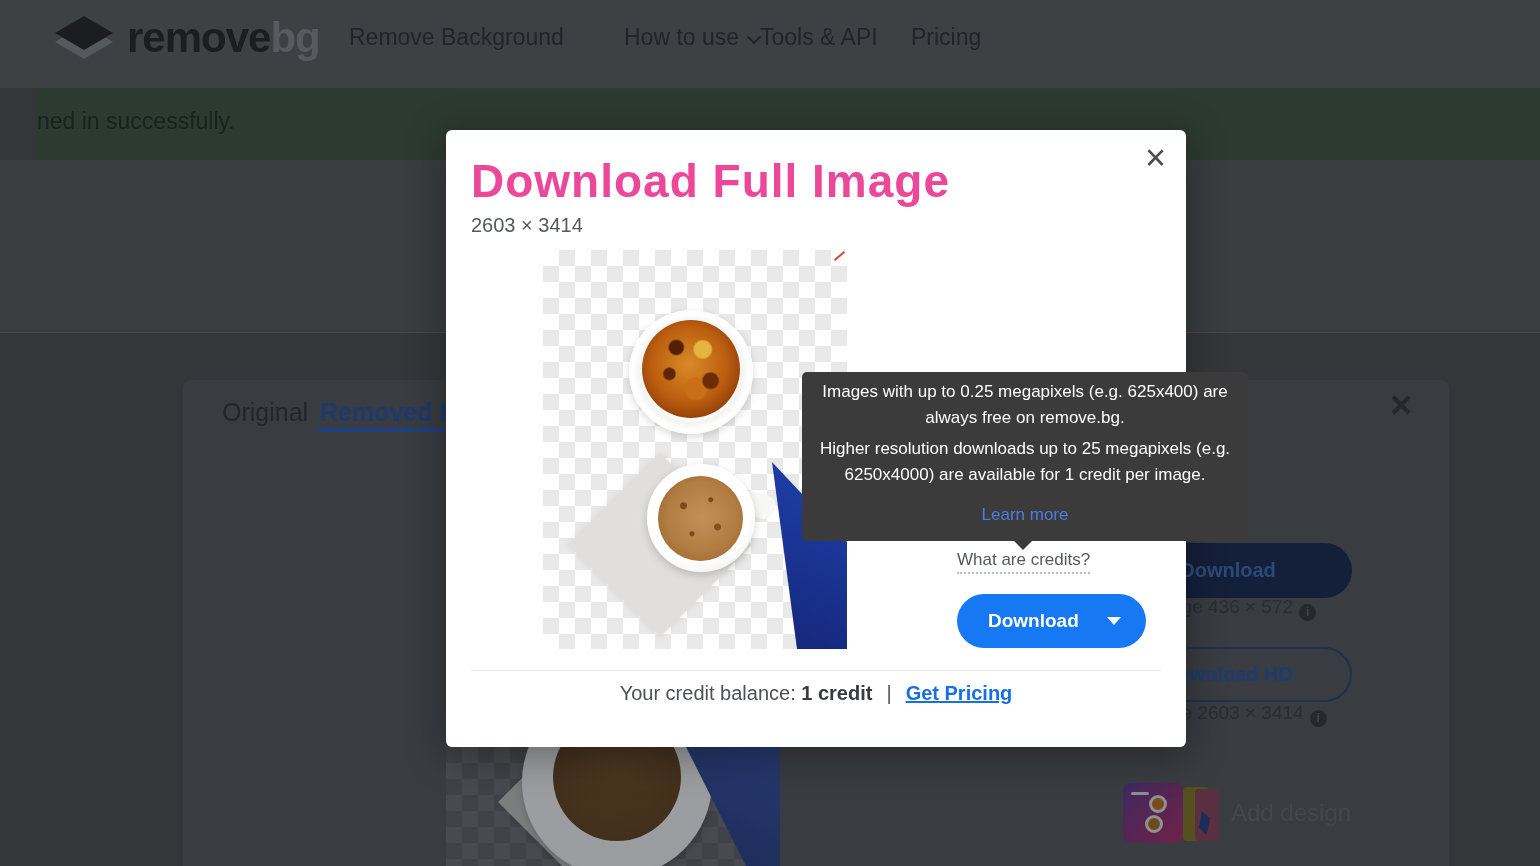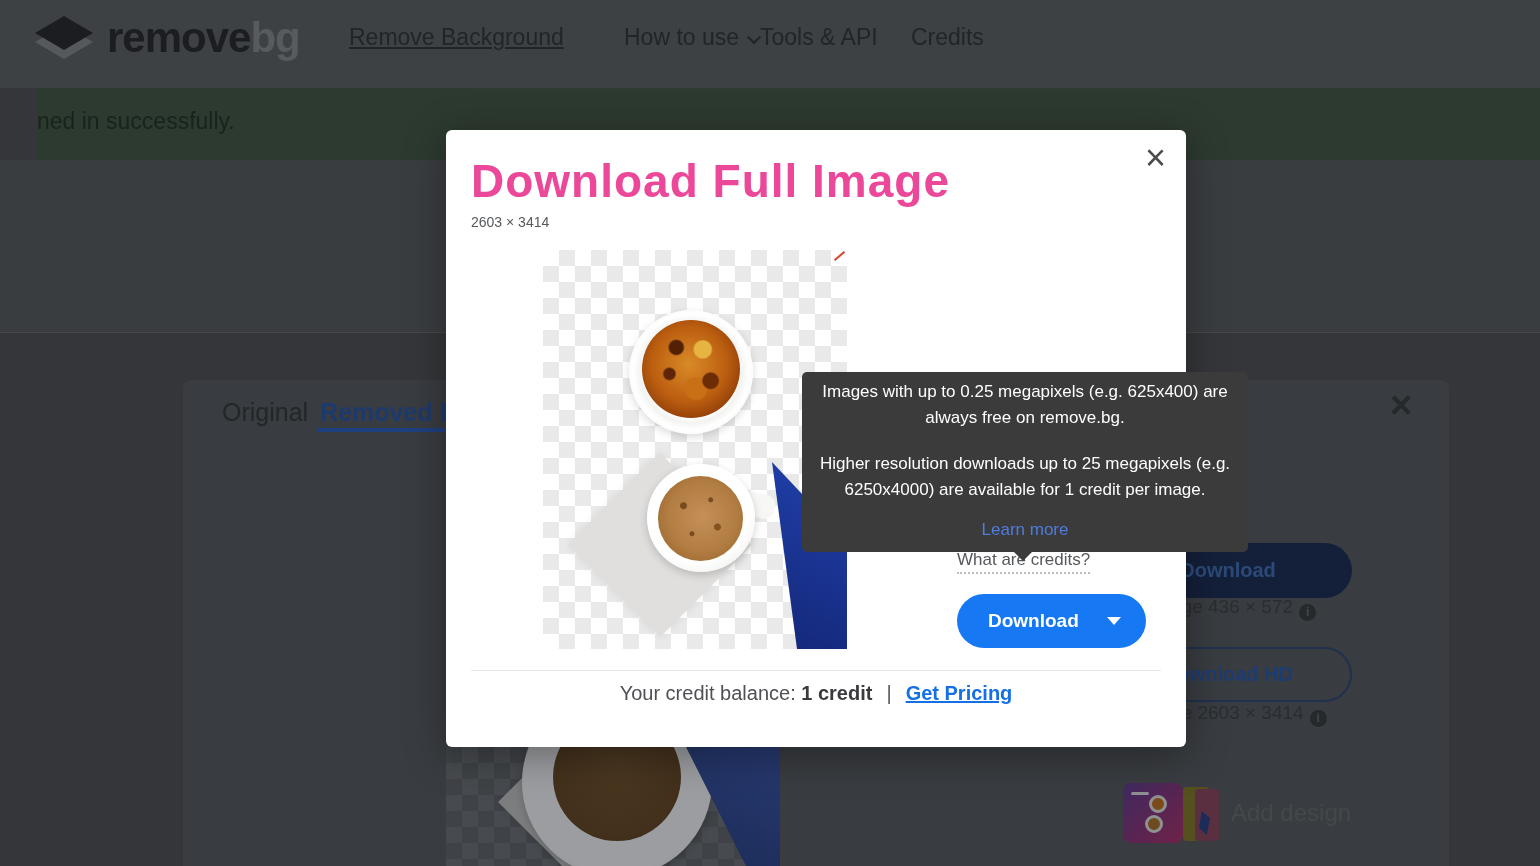"removebg" .logo { left: 35px -> 55px }
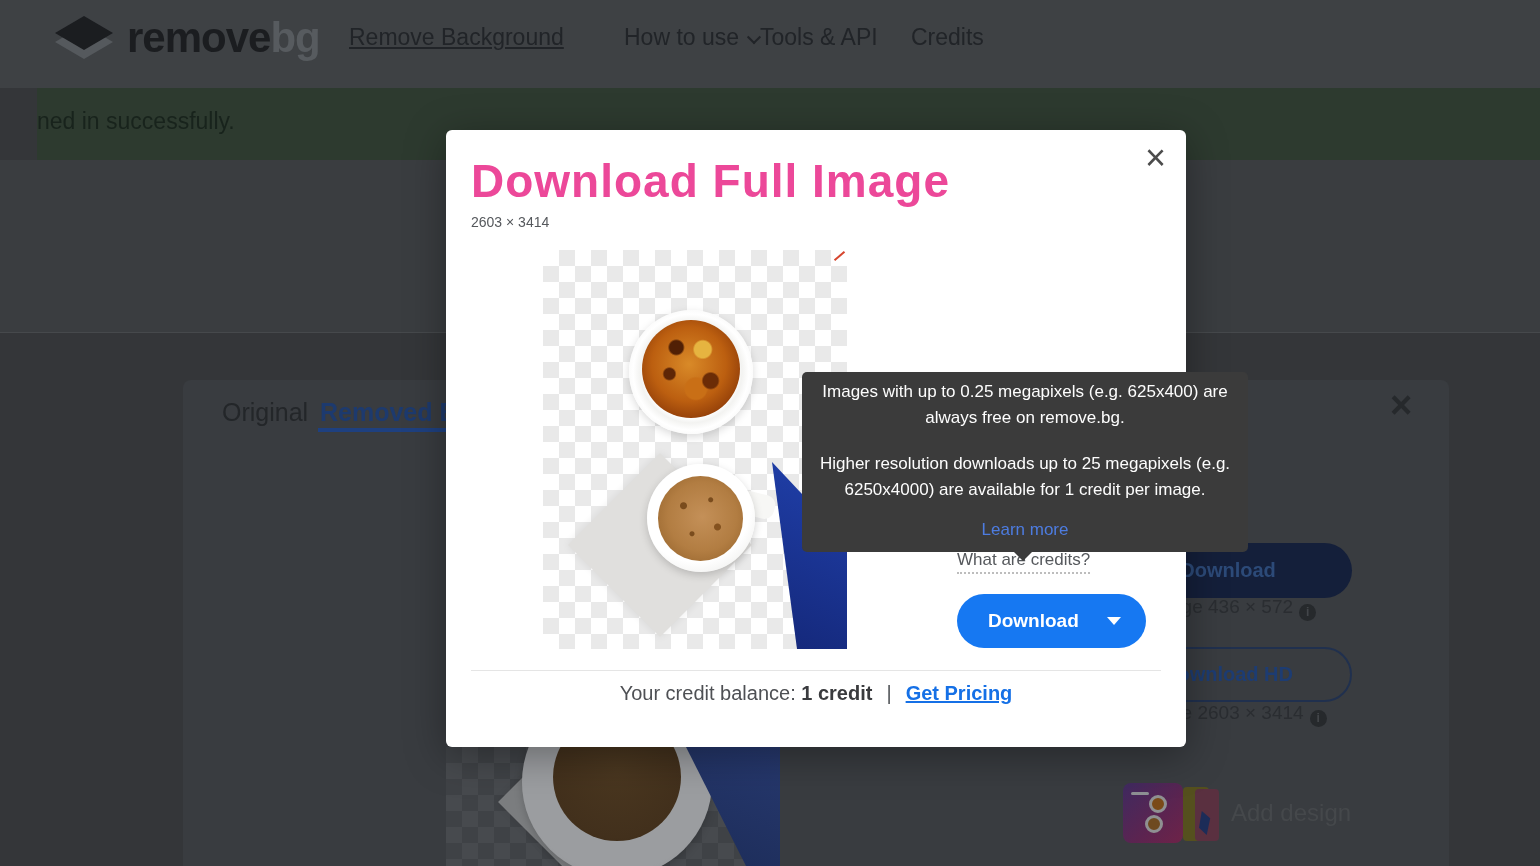"Remove Background" div.abs { text-decoration: underline -> none }
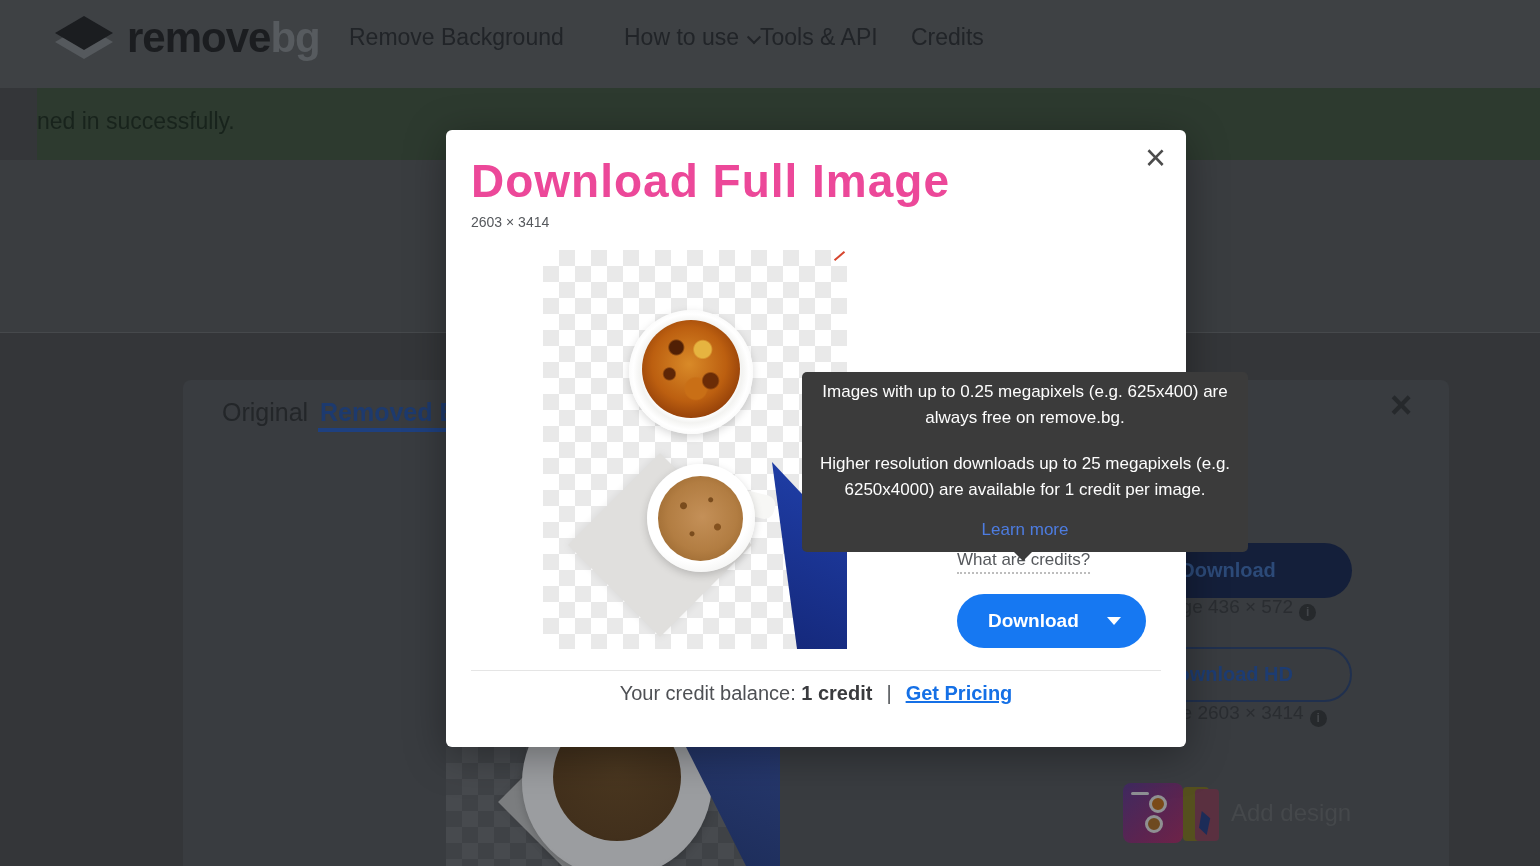"Credits" div.abs { text: Credits -> Pricing }
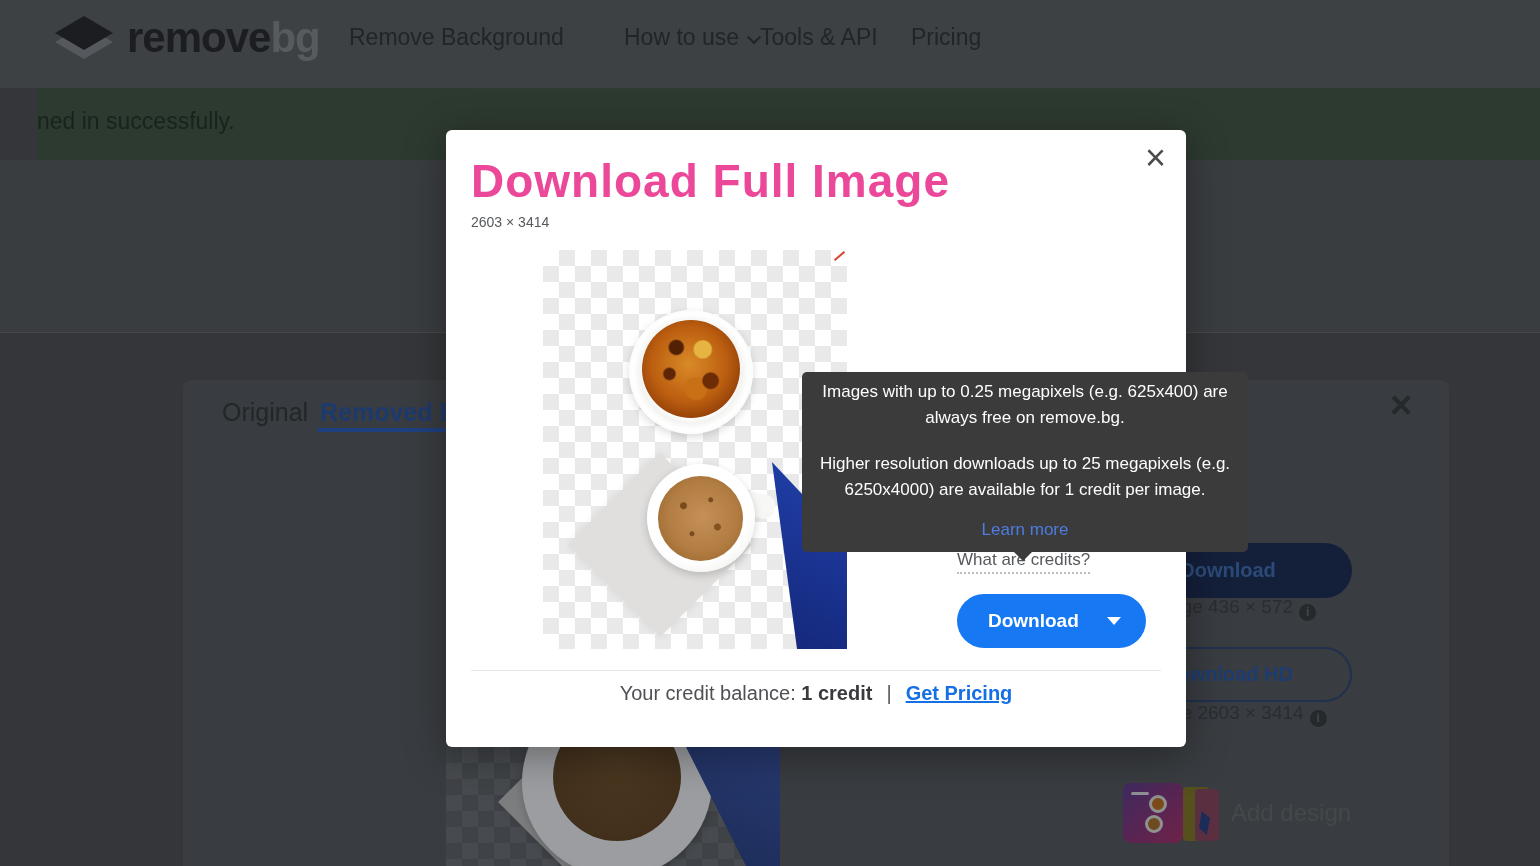"2603 × 3414" .modal-dims { font-size: 14px -> 20px }
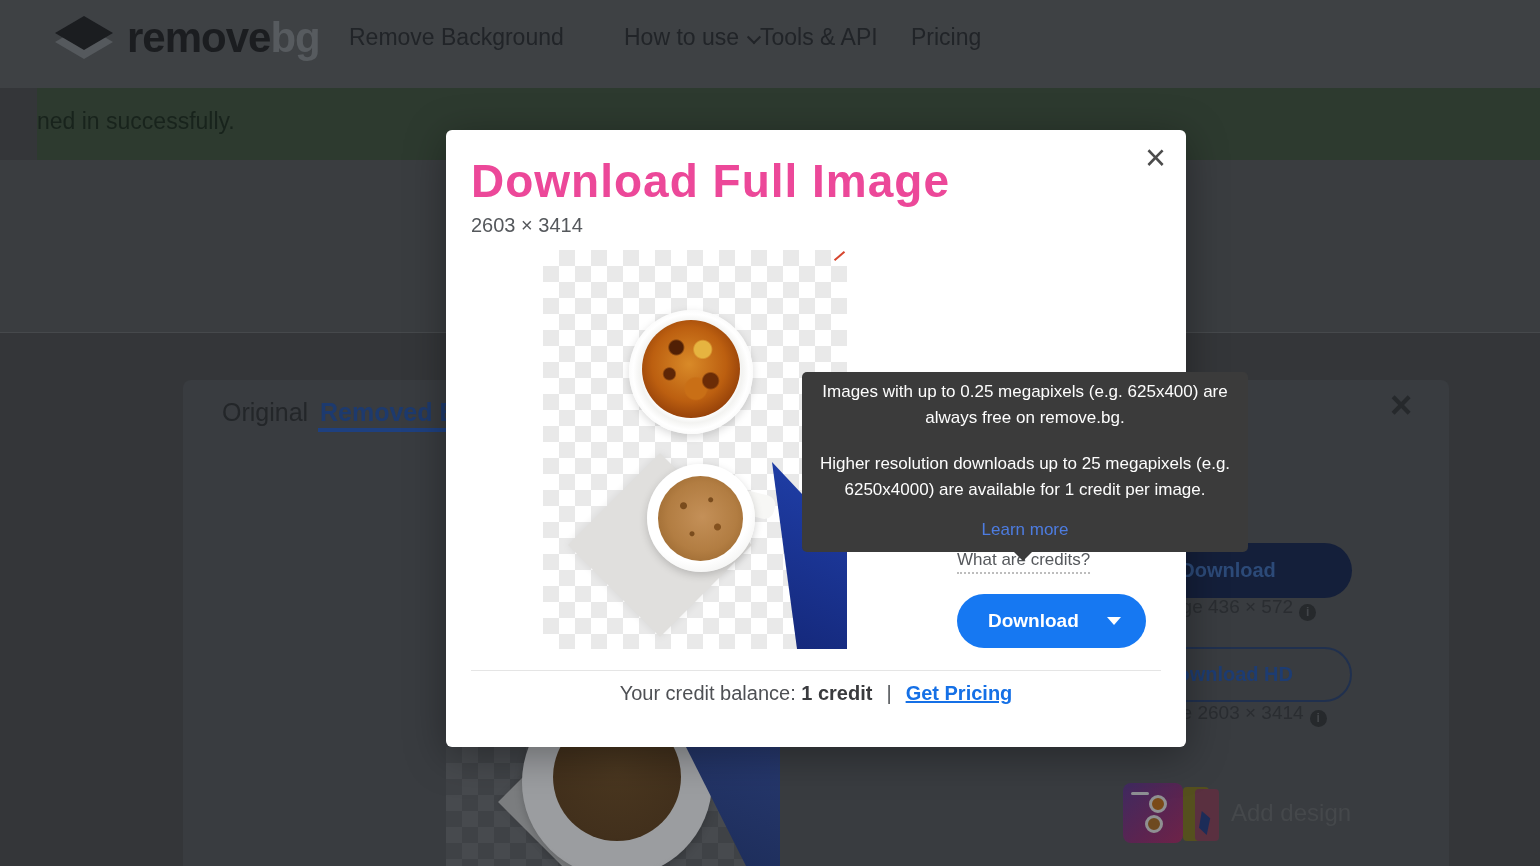"Higher resolution downloads up to" .tooltip p + p { margin-top: 20px -> 5px }
